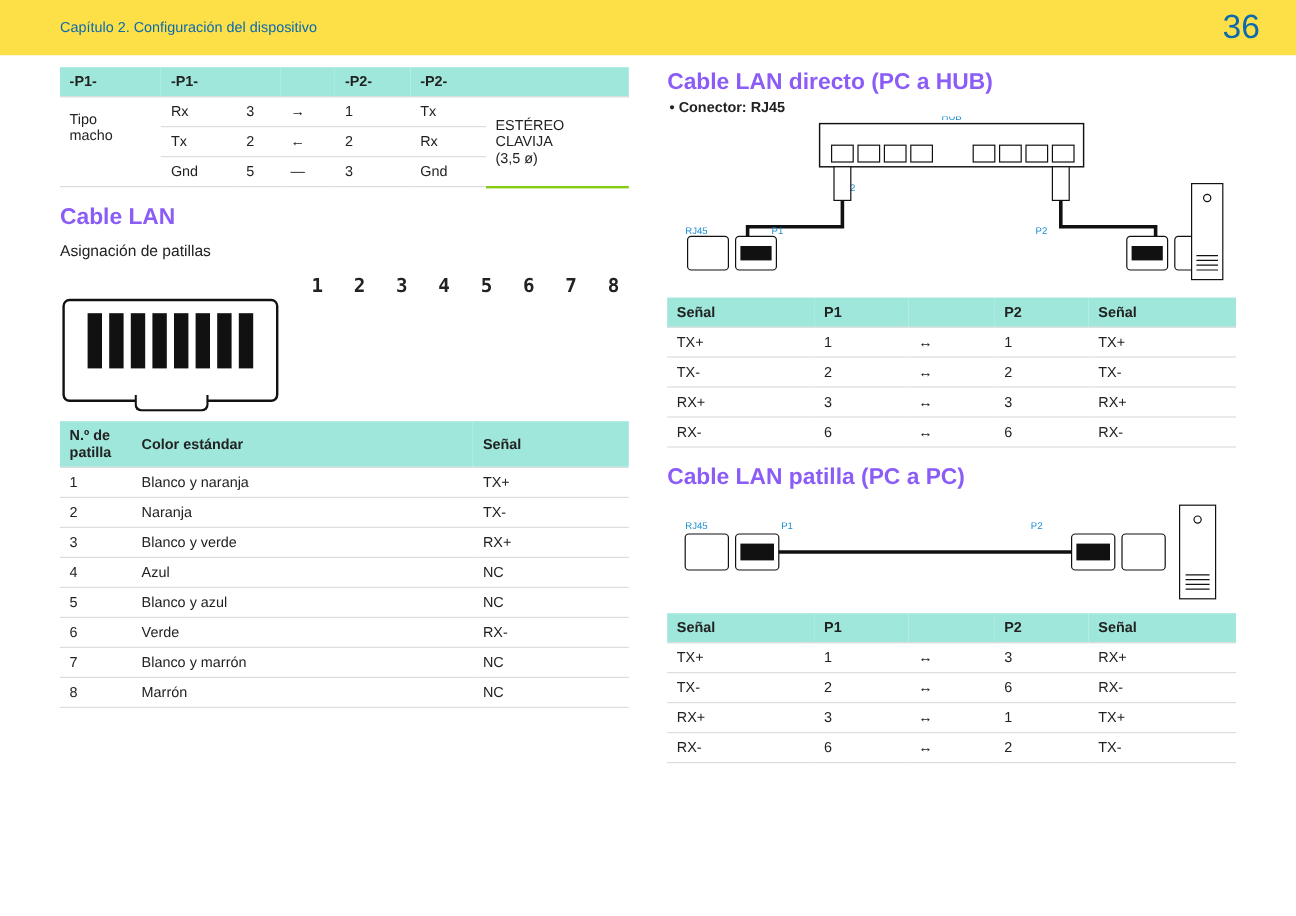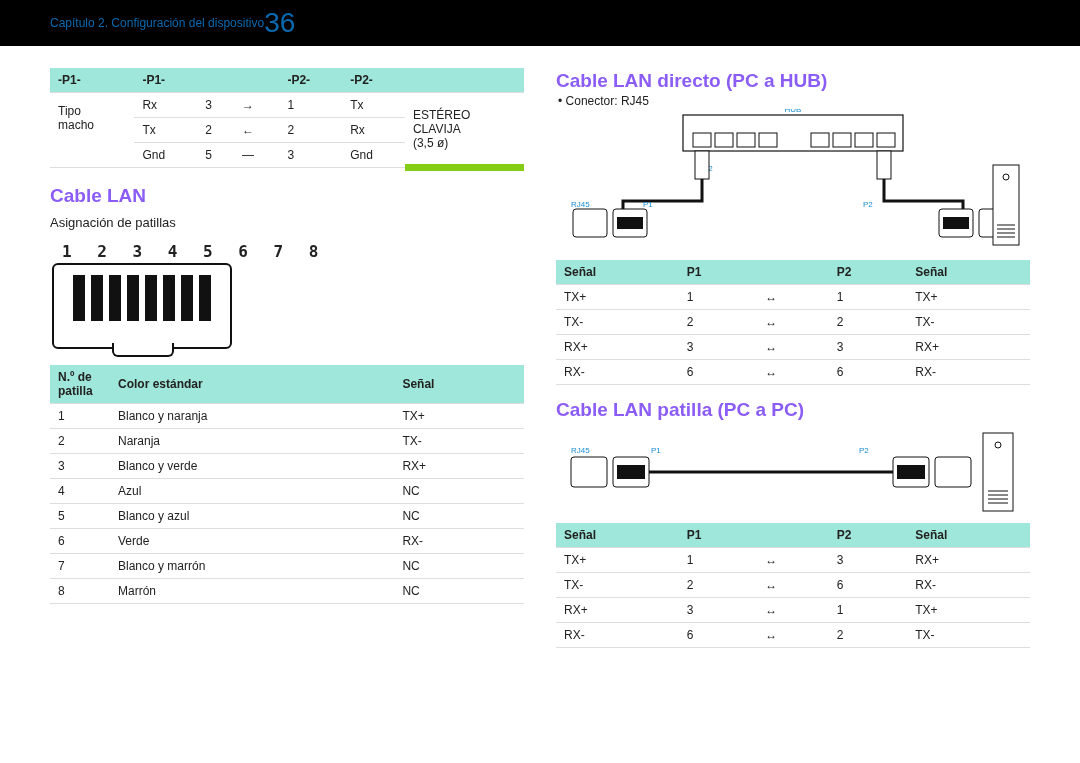"Capítulo 2. Configuración del" .header-bar { background: #000000 -> #fde047; justify-content: none -> space-between }
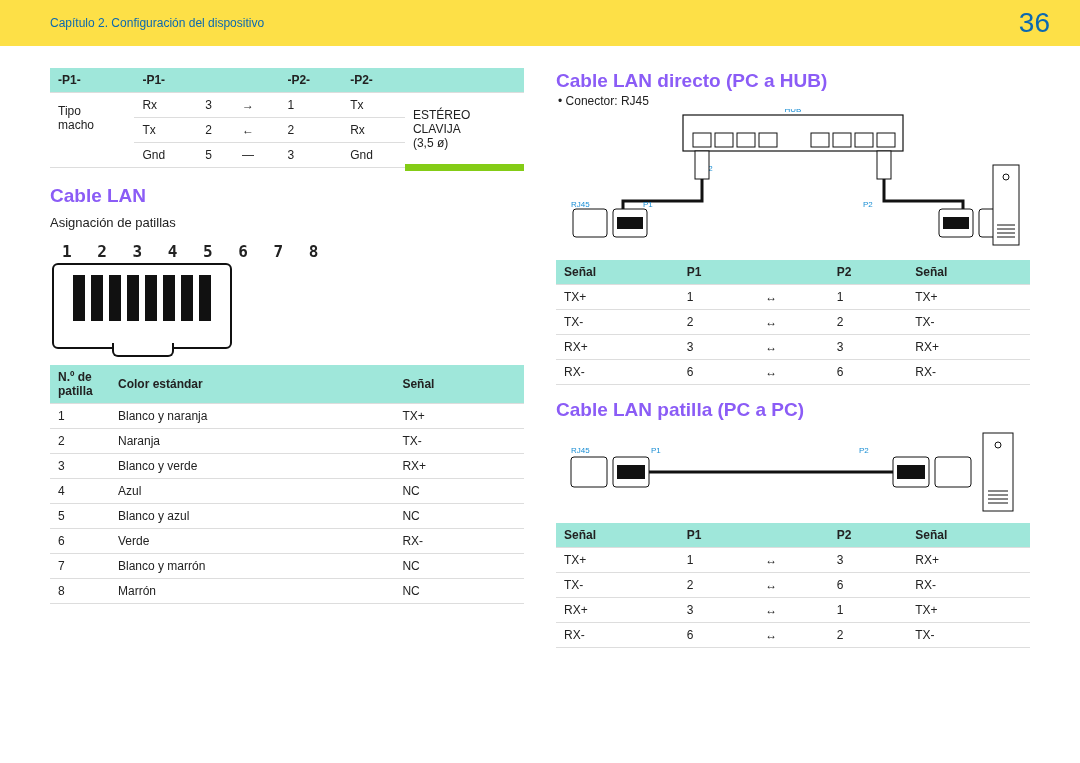"-P1-" .content { padding: 20px 50px 20px 50px -> 8px 50px 20px 50px }
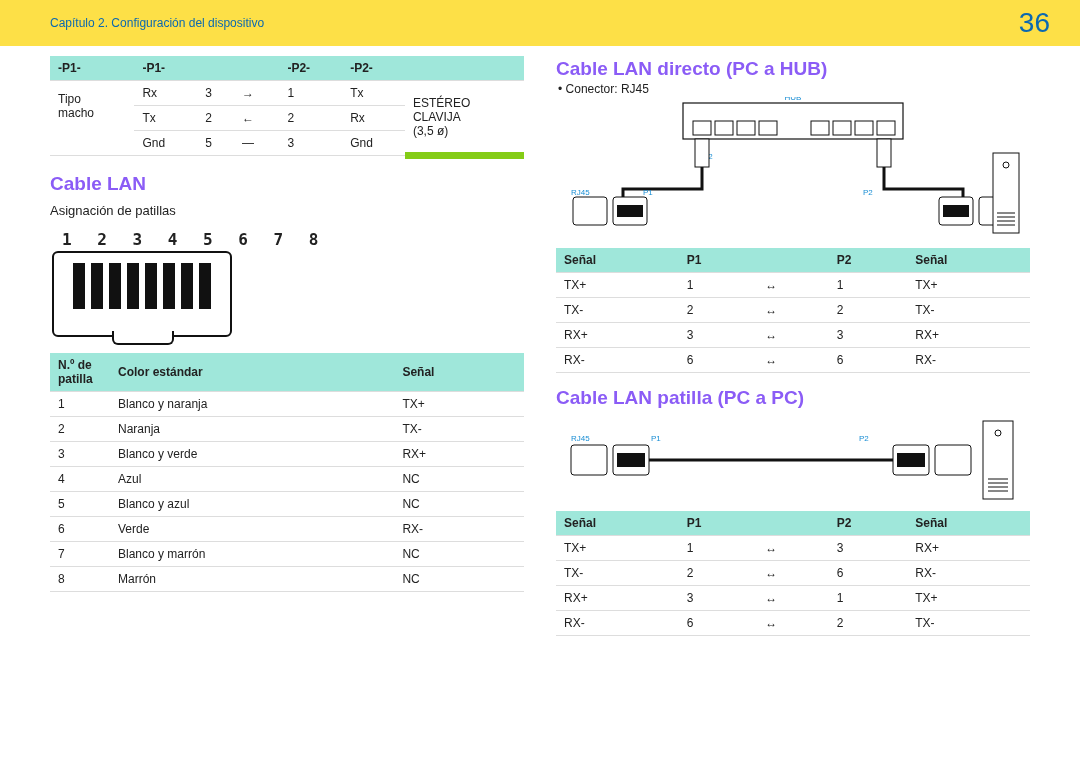"• Conector: RJ45" .bullet { font-weight: none -> bold }
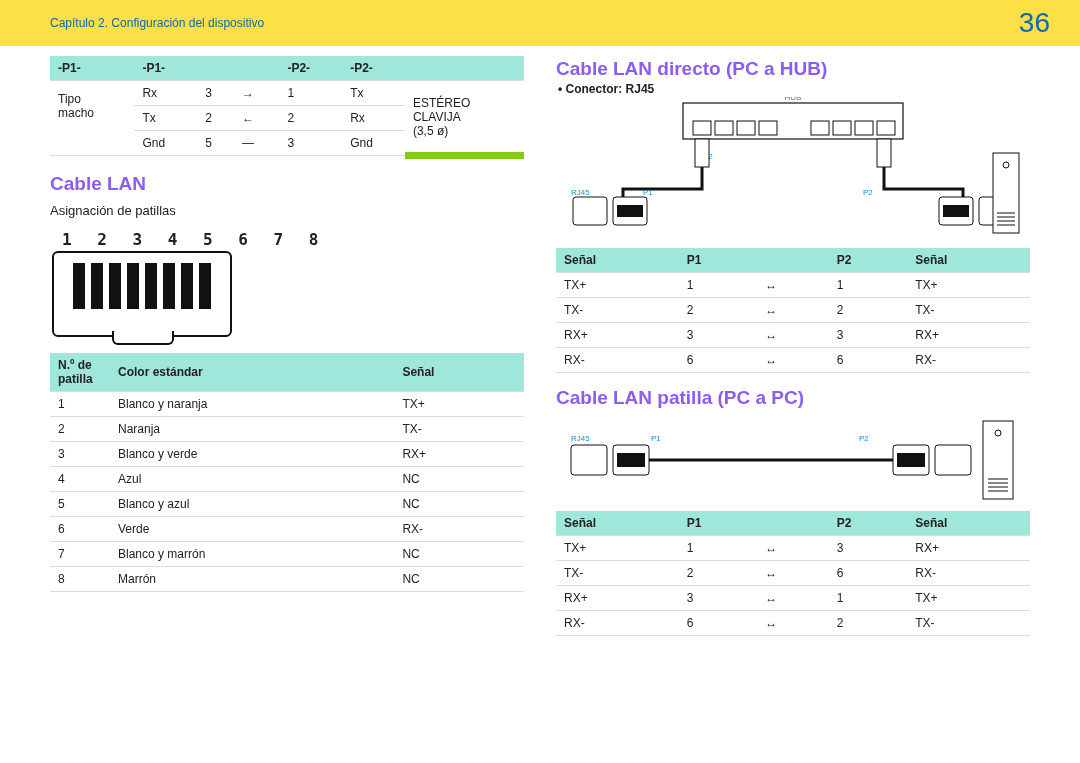"ESTÉREO" td { border-bottom: 7px solid #84cc16 -> 2px solid #84cc16 }
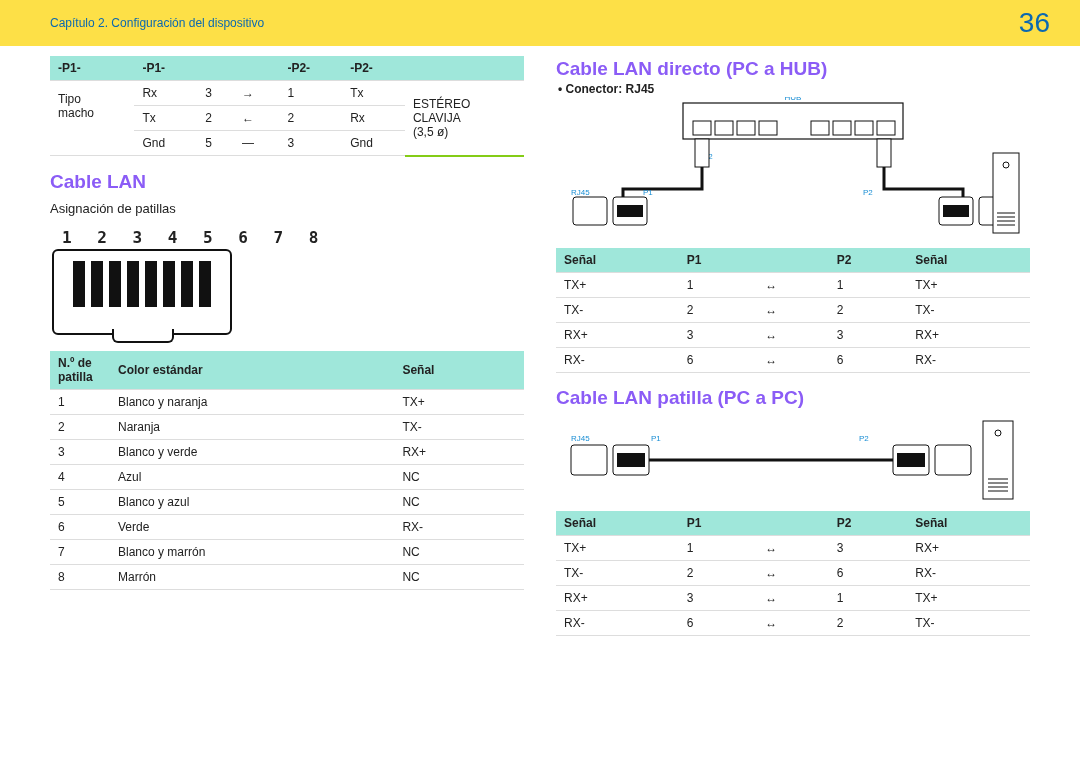"1 2 3 4 5" .pin-diagram { text-align: none -> right }
